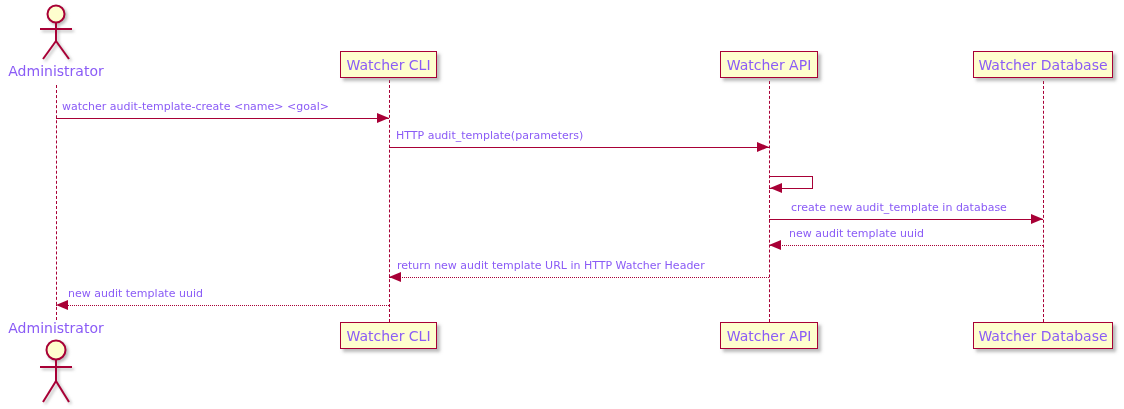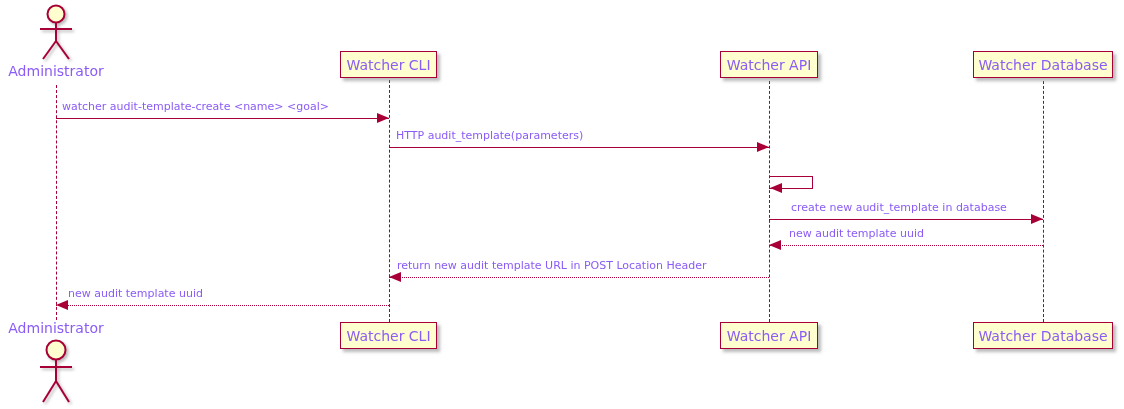"return new audit template URL" div.mlabel { text: POST Location -> HTTP Watcher }
